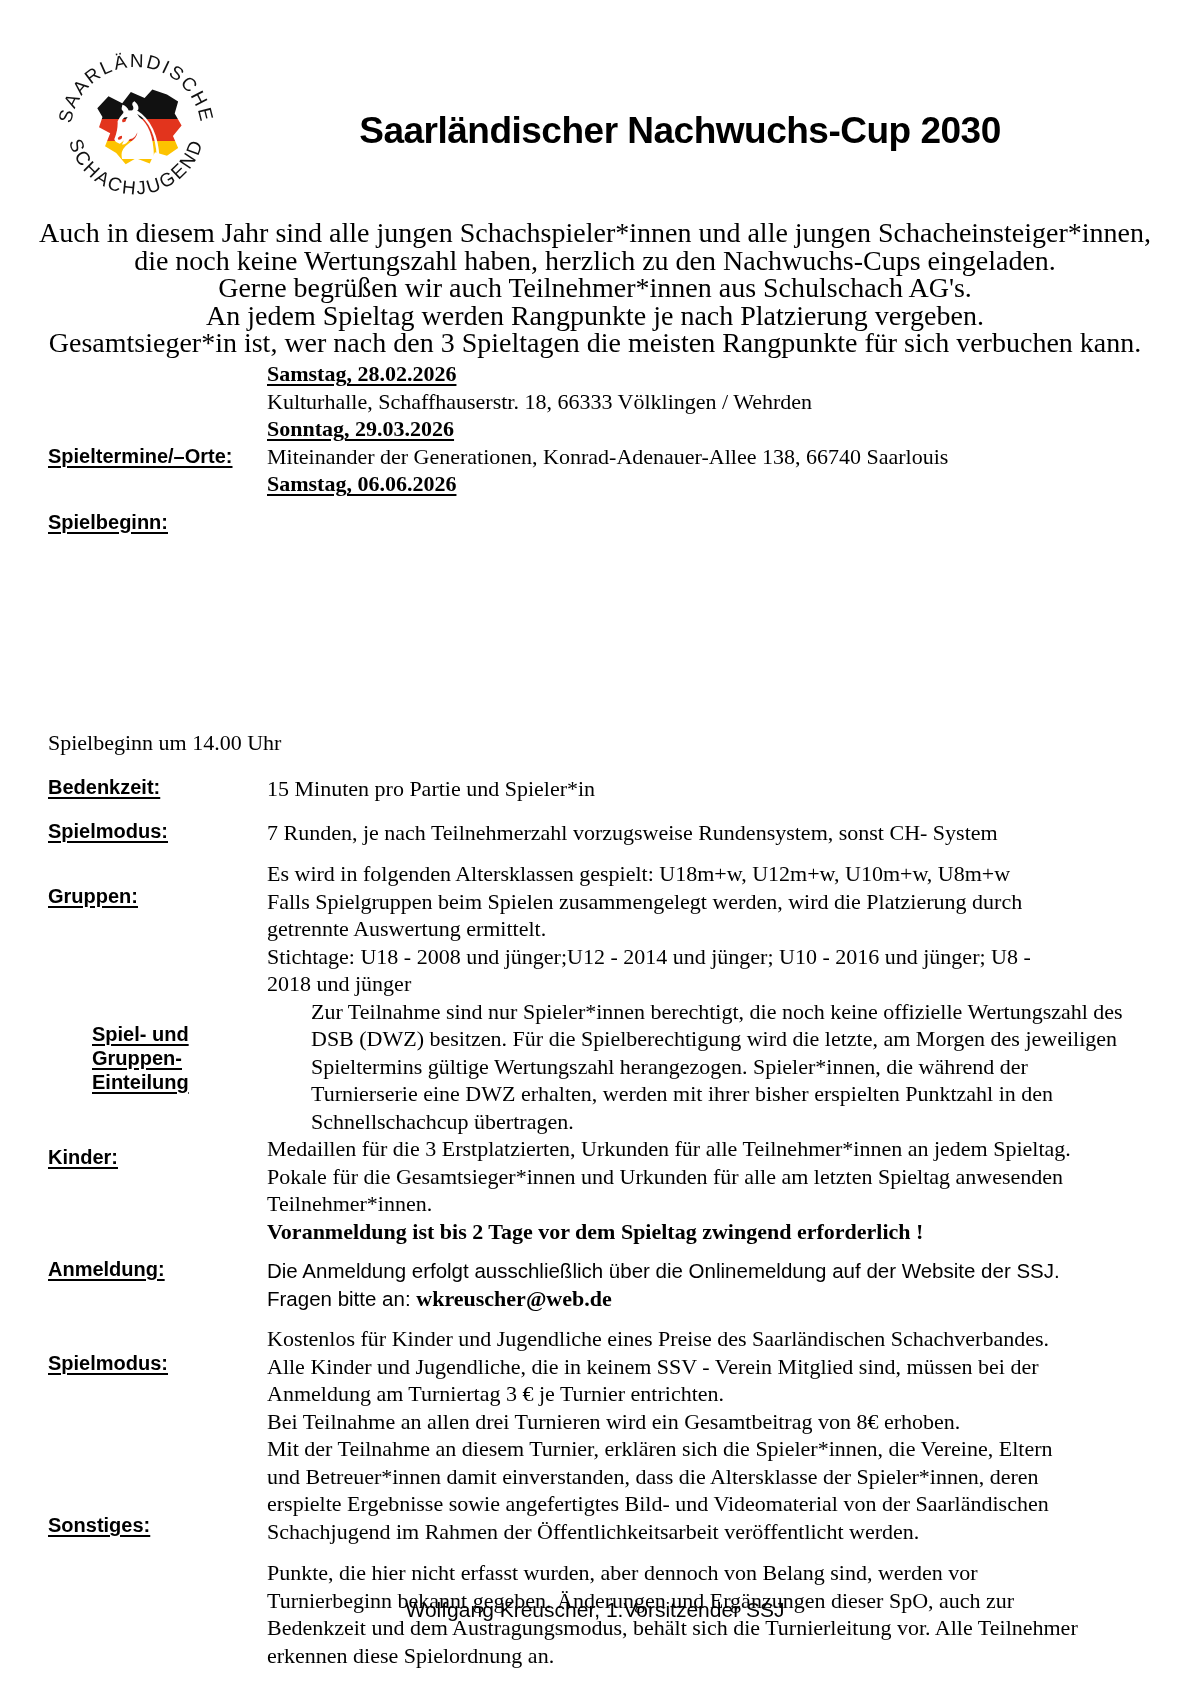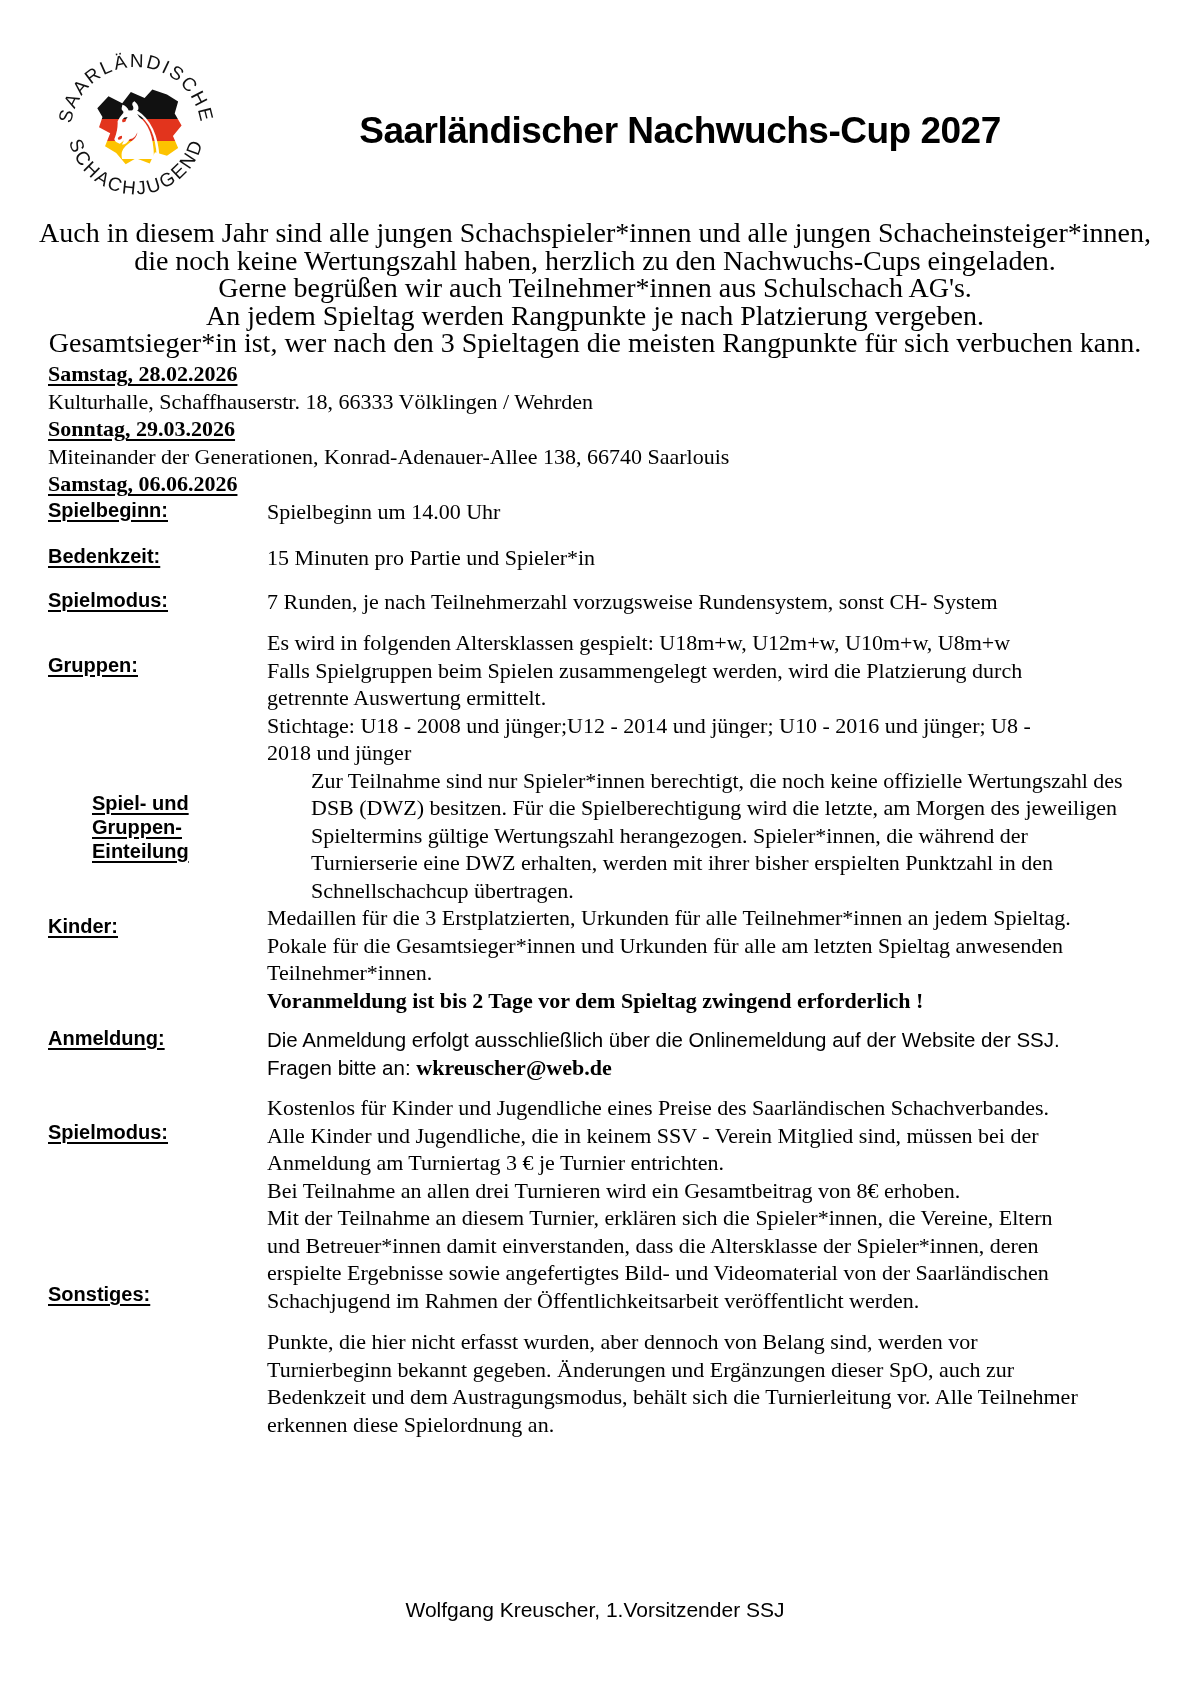"Saarländischer Nachwuchs-Cup 2027" div.page-title { text: 2027 -> 2030 }
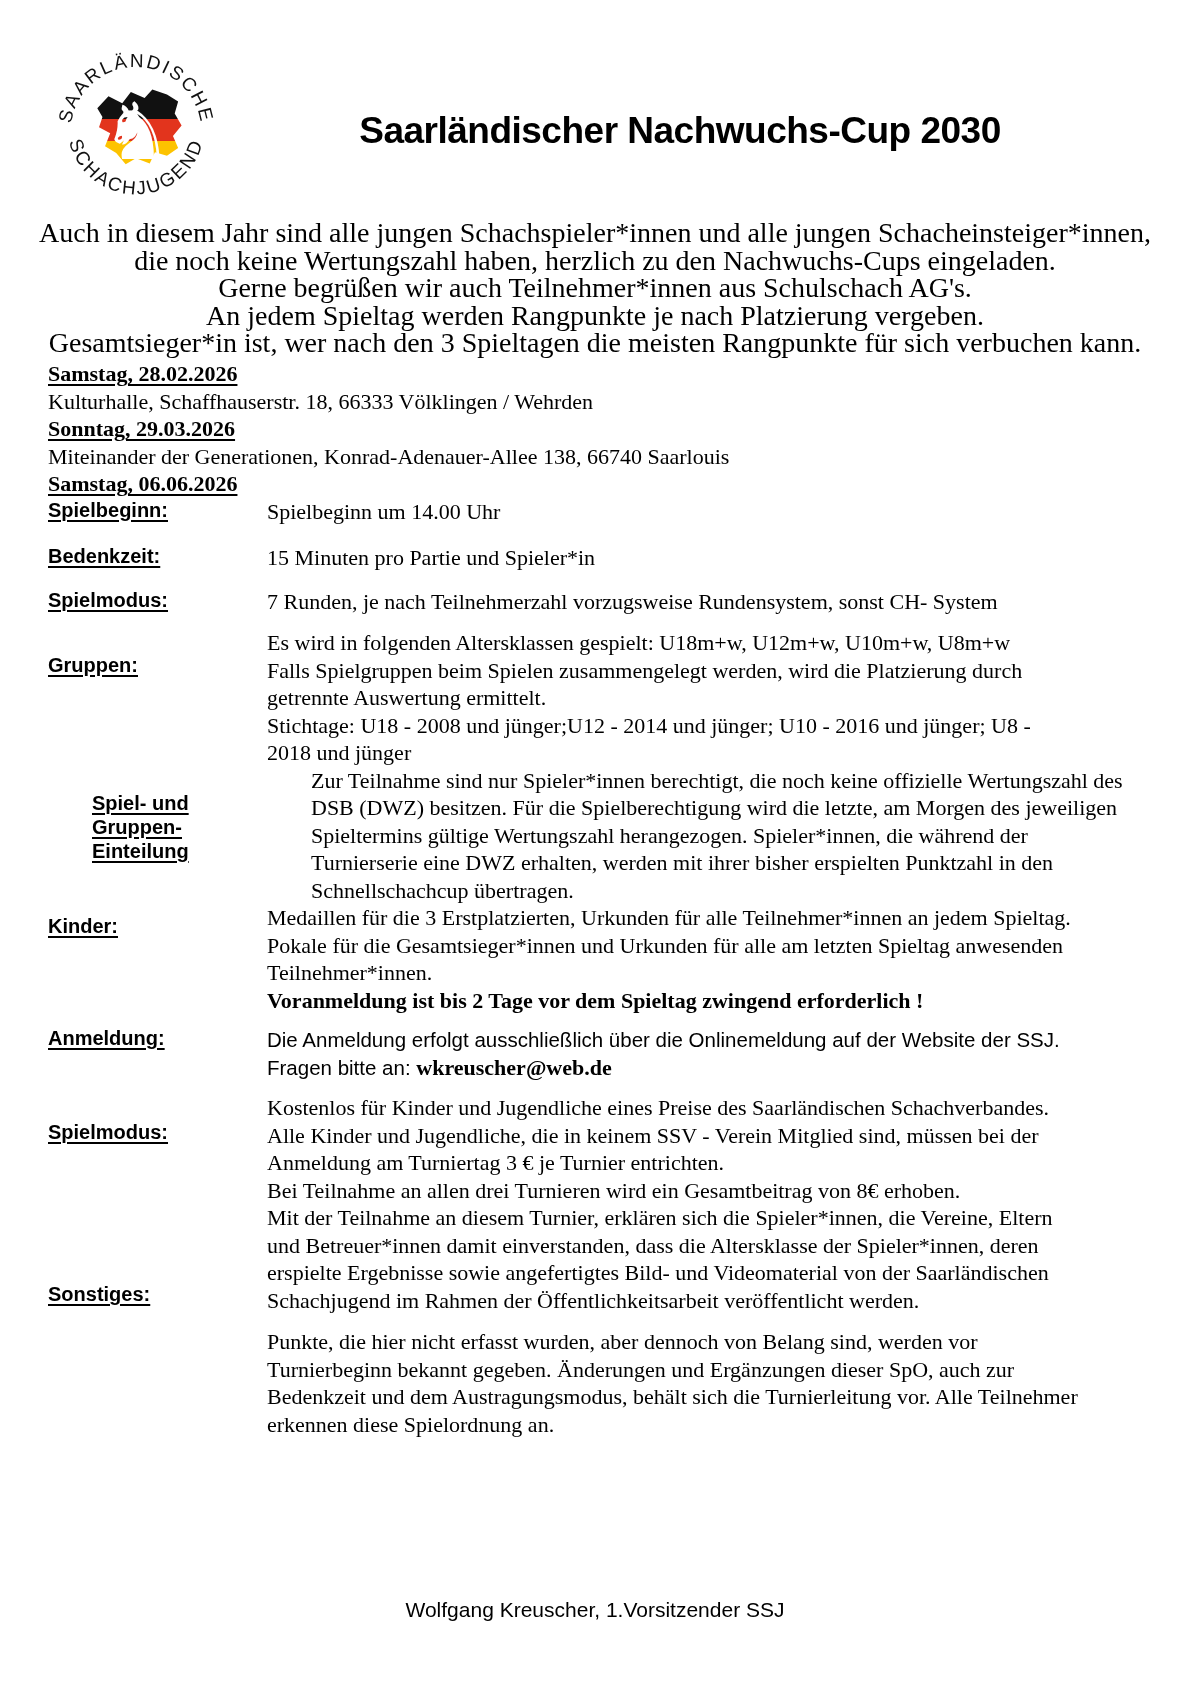"Spieltermine/–Orte:" div.label-col { html: none -> <div>Spieltermine/–Orte:</div> }
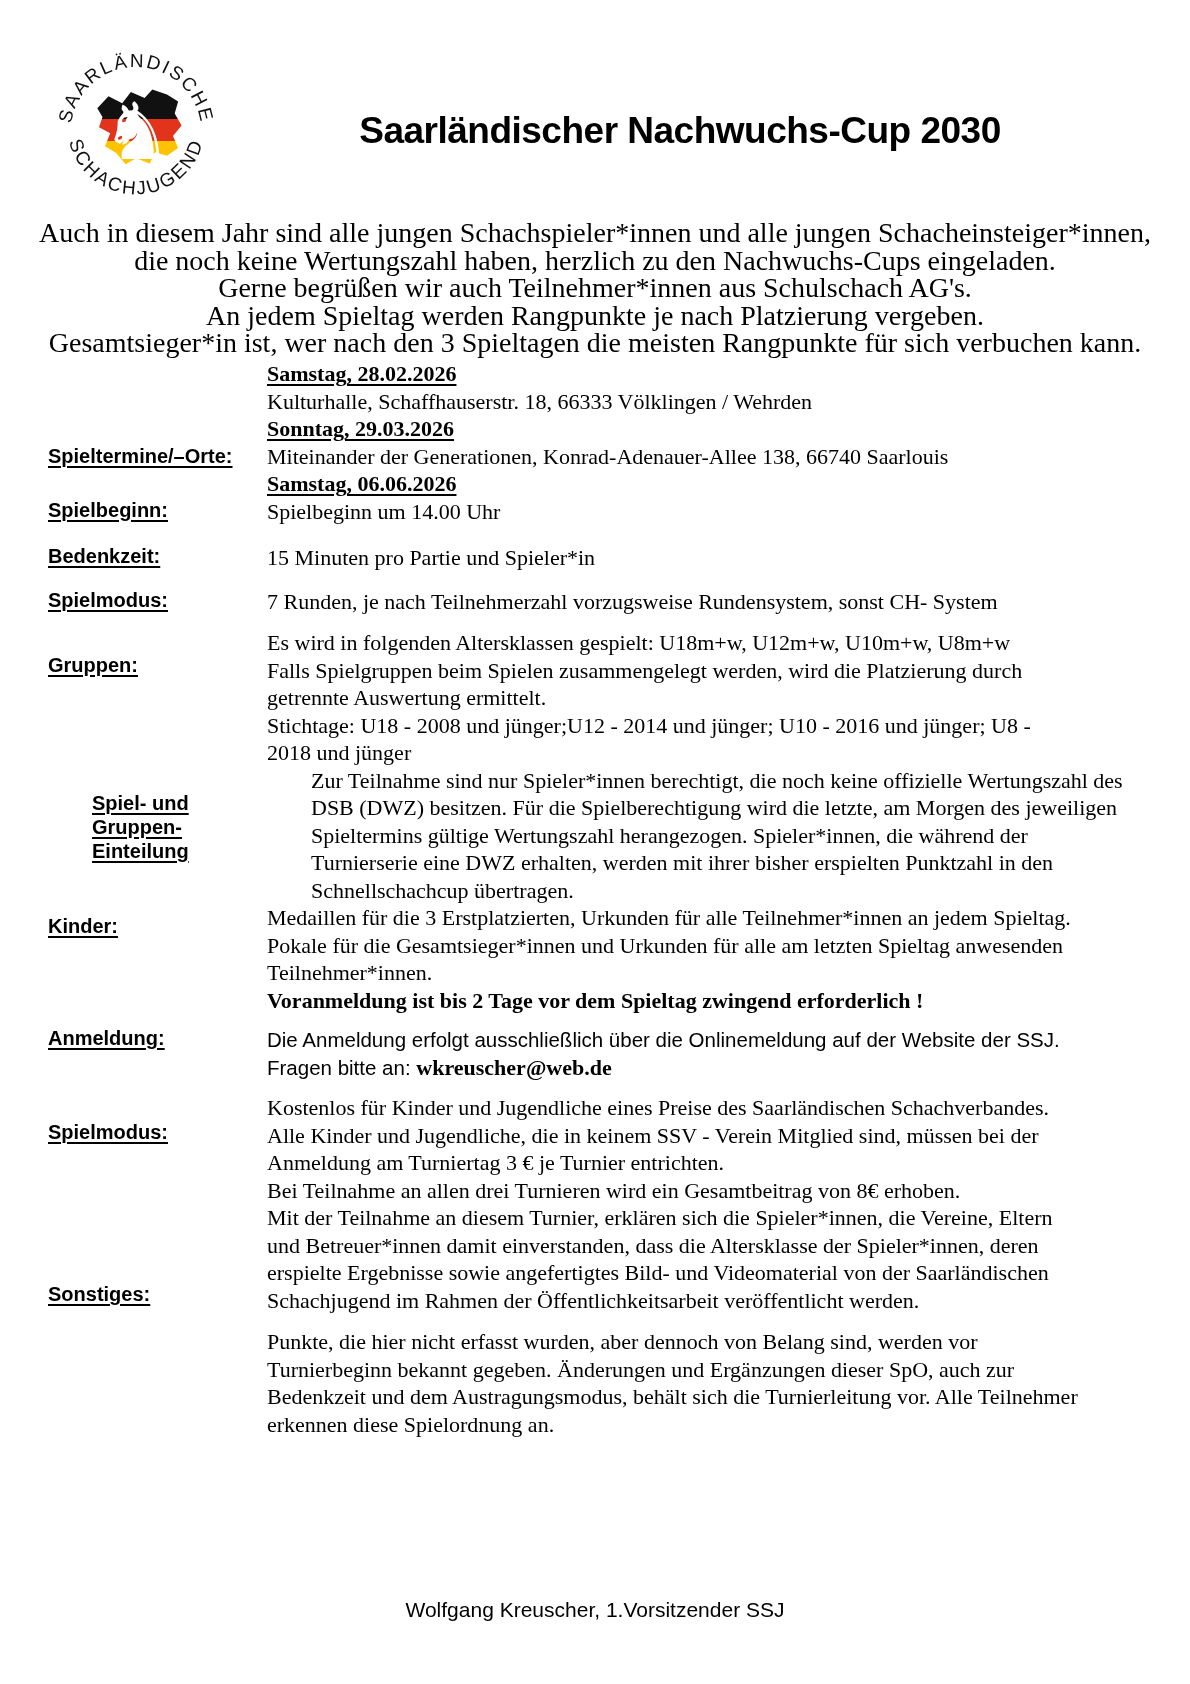"Spielbeginn:" .row-spielbeginn { flex-direction: none -> column; margin-top: 0 -> 12px }
